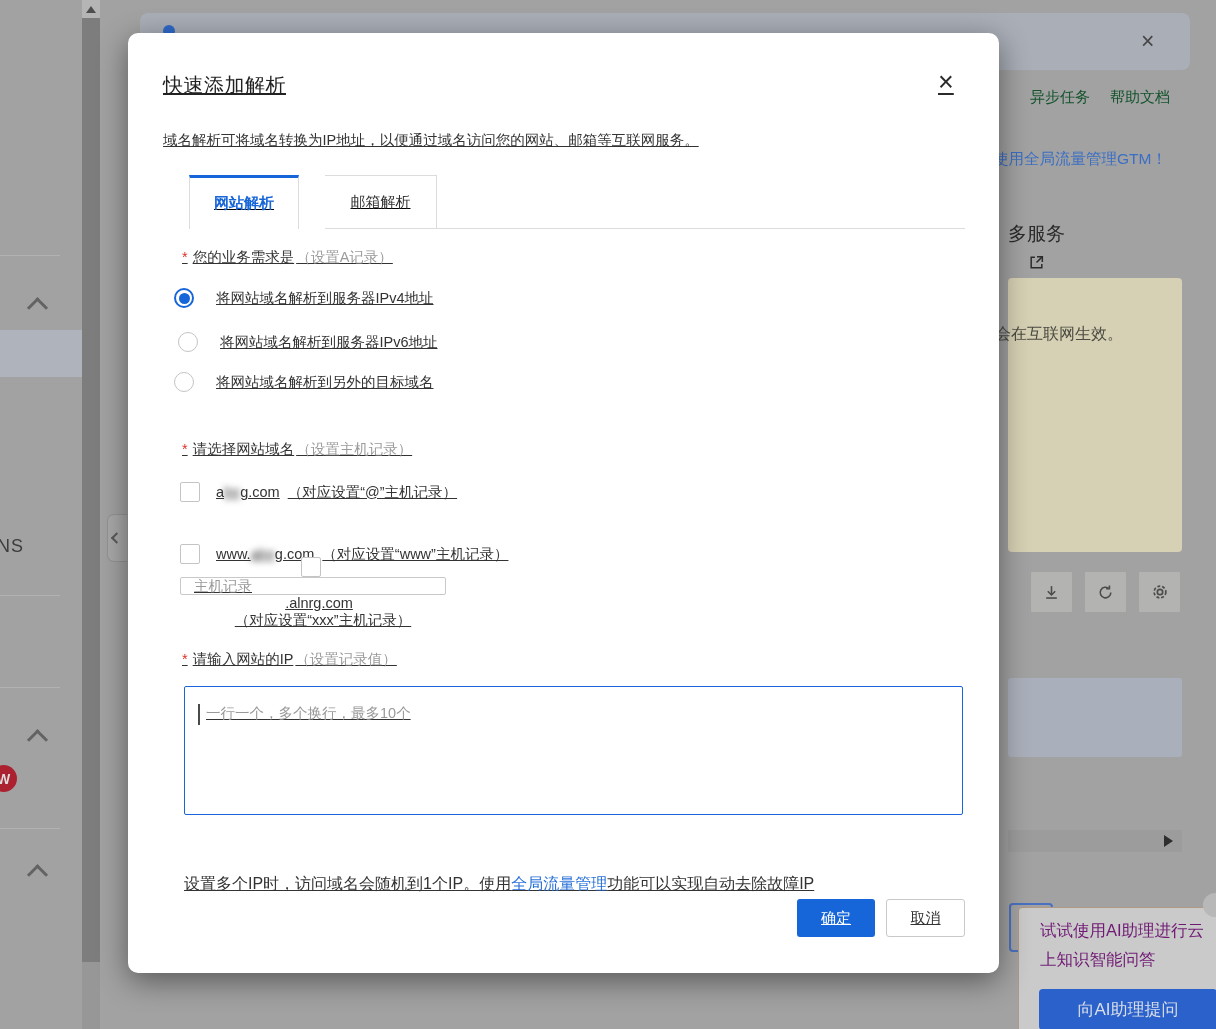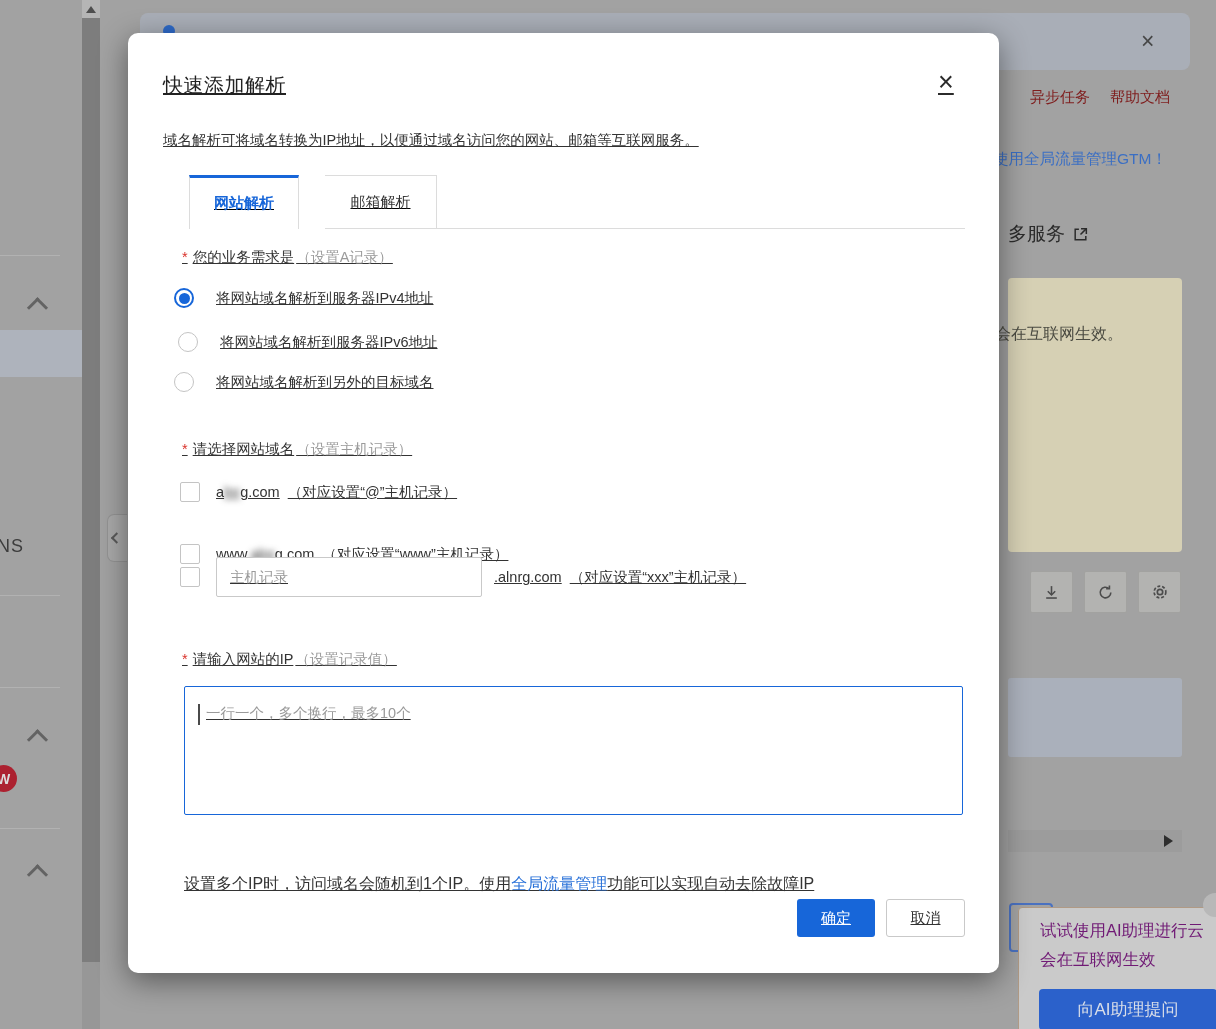"异步任务" .hdr-links { color: #7f1d1d -> #14532d }
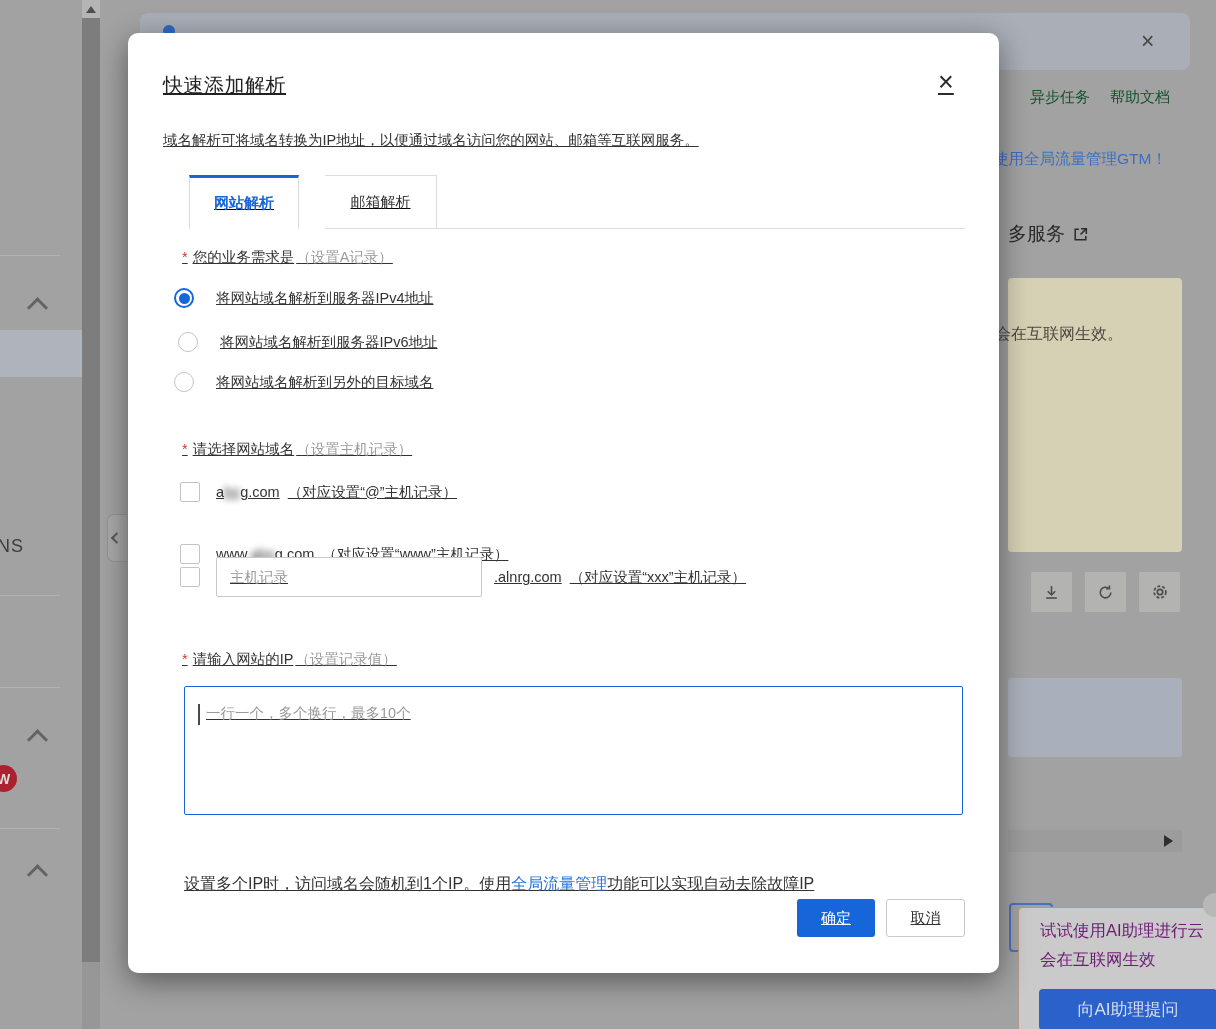"多服务" .more-svc { flex-direction: none -> column }
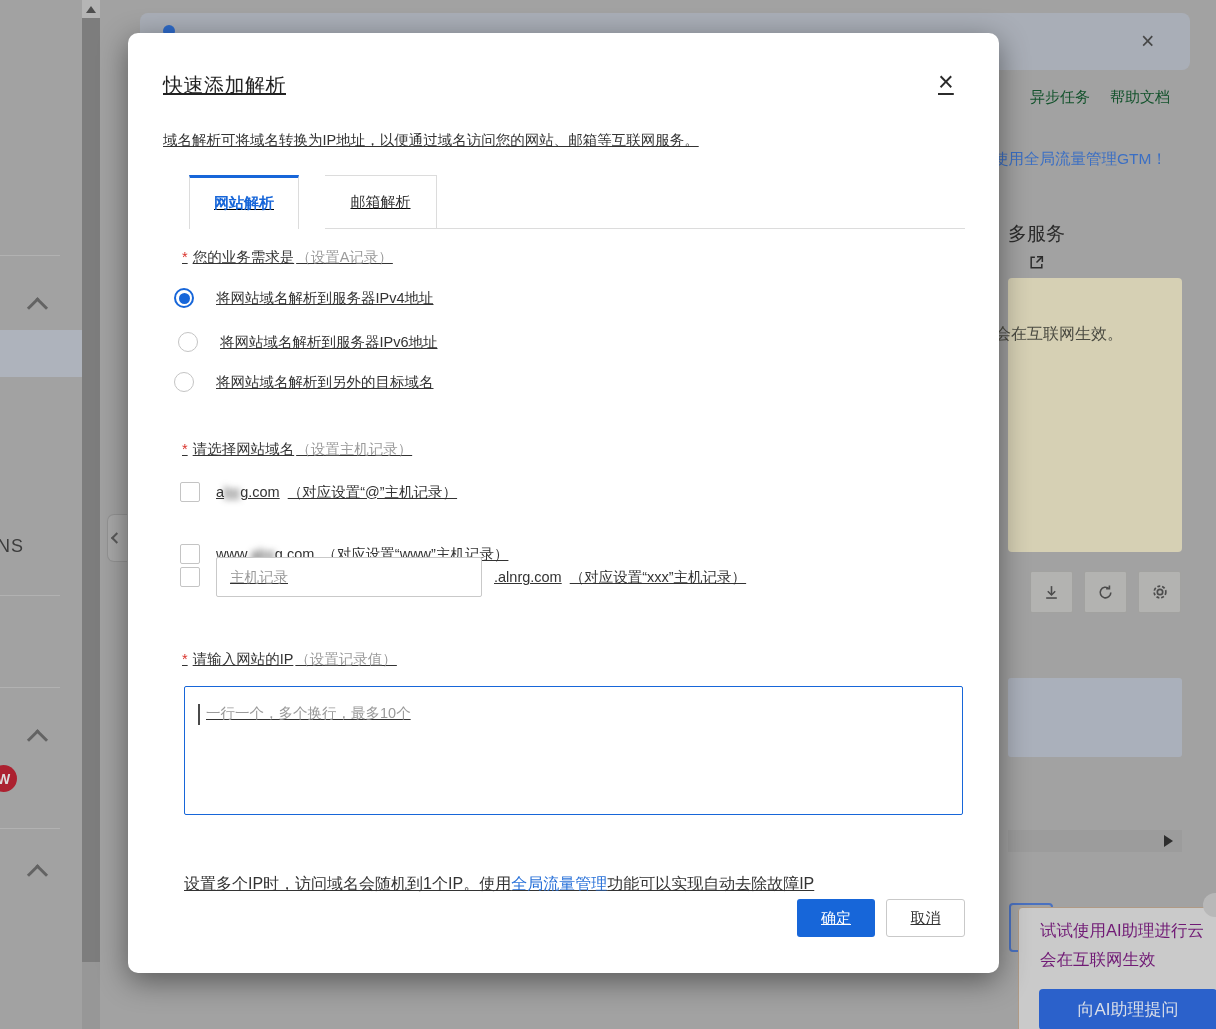"主机记录" div.m-el { flex-direction: none -> column }
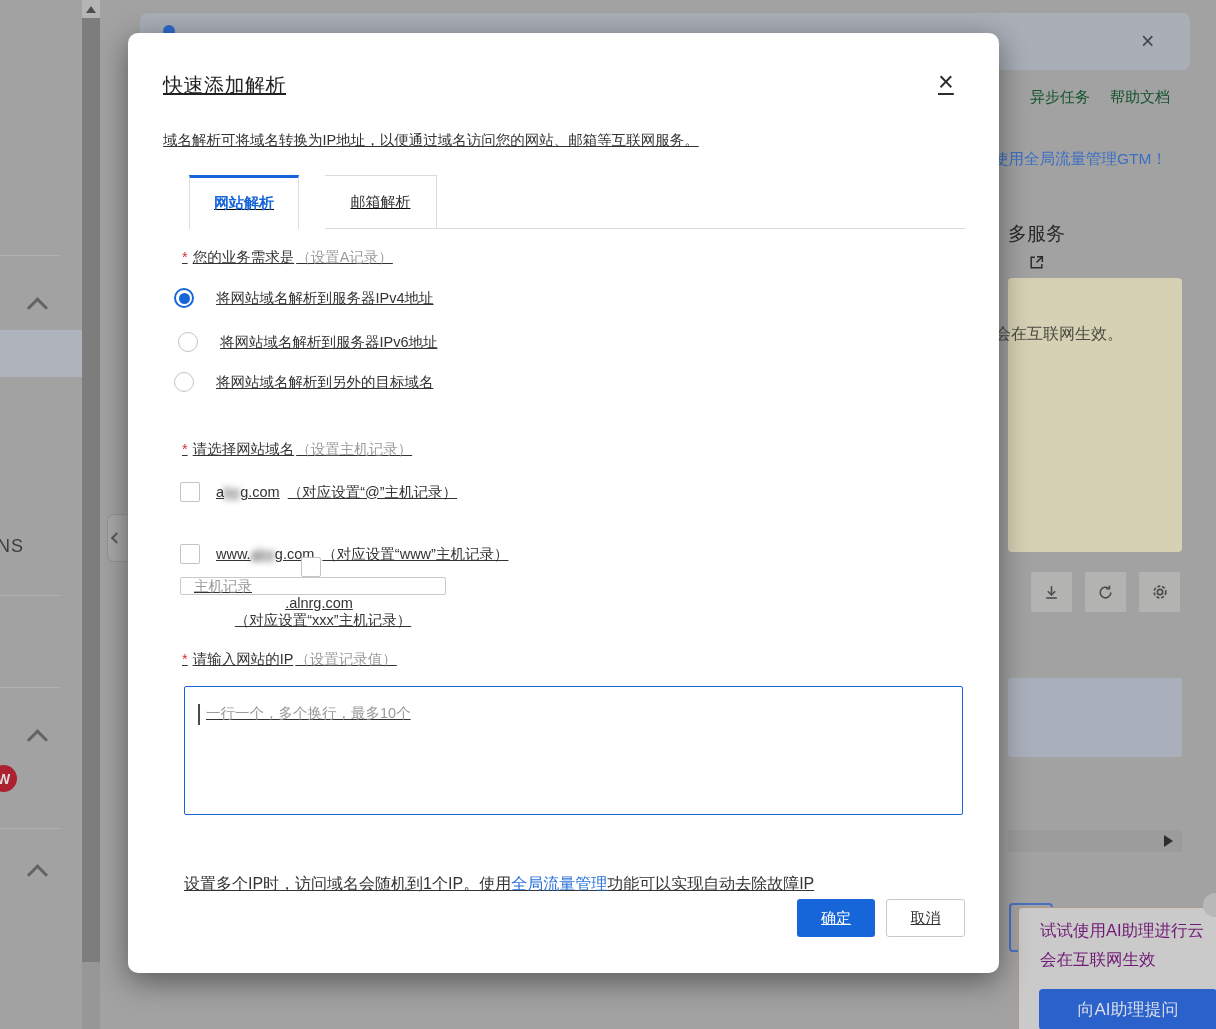"会在互联网生效" div { text: 会在互联网生效 -> 上知识智能问答 }
